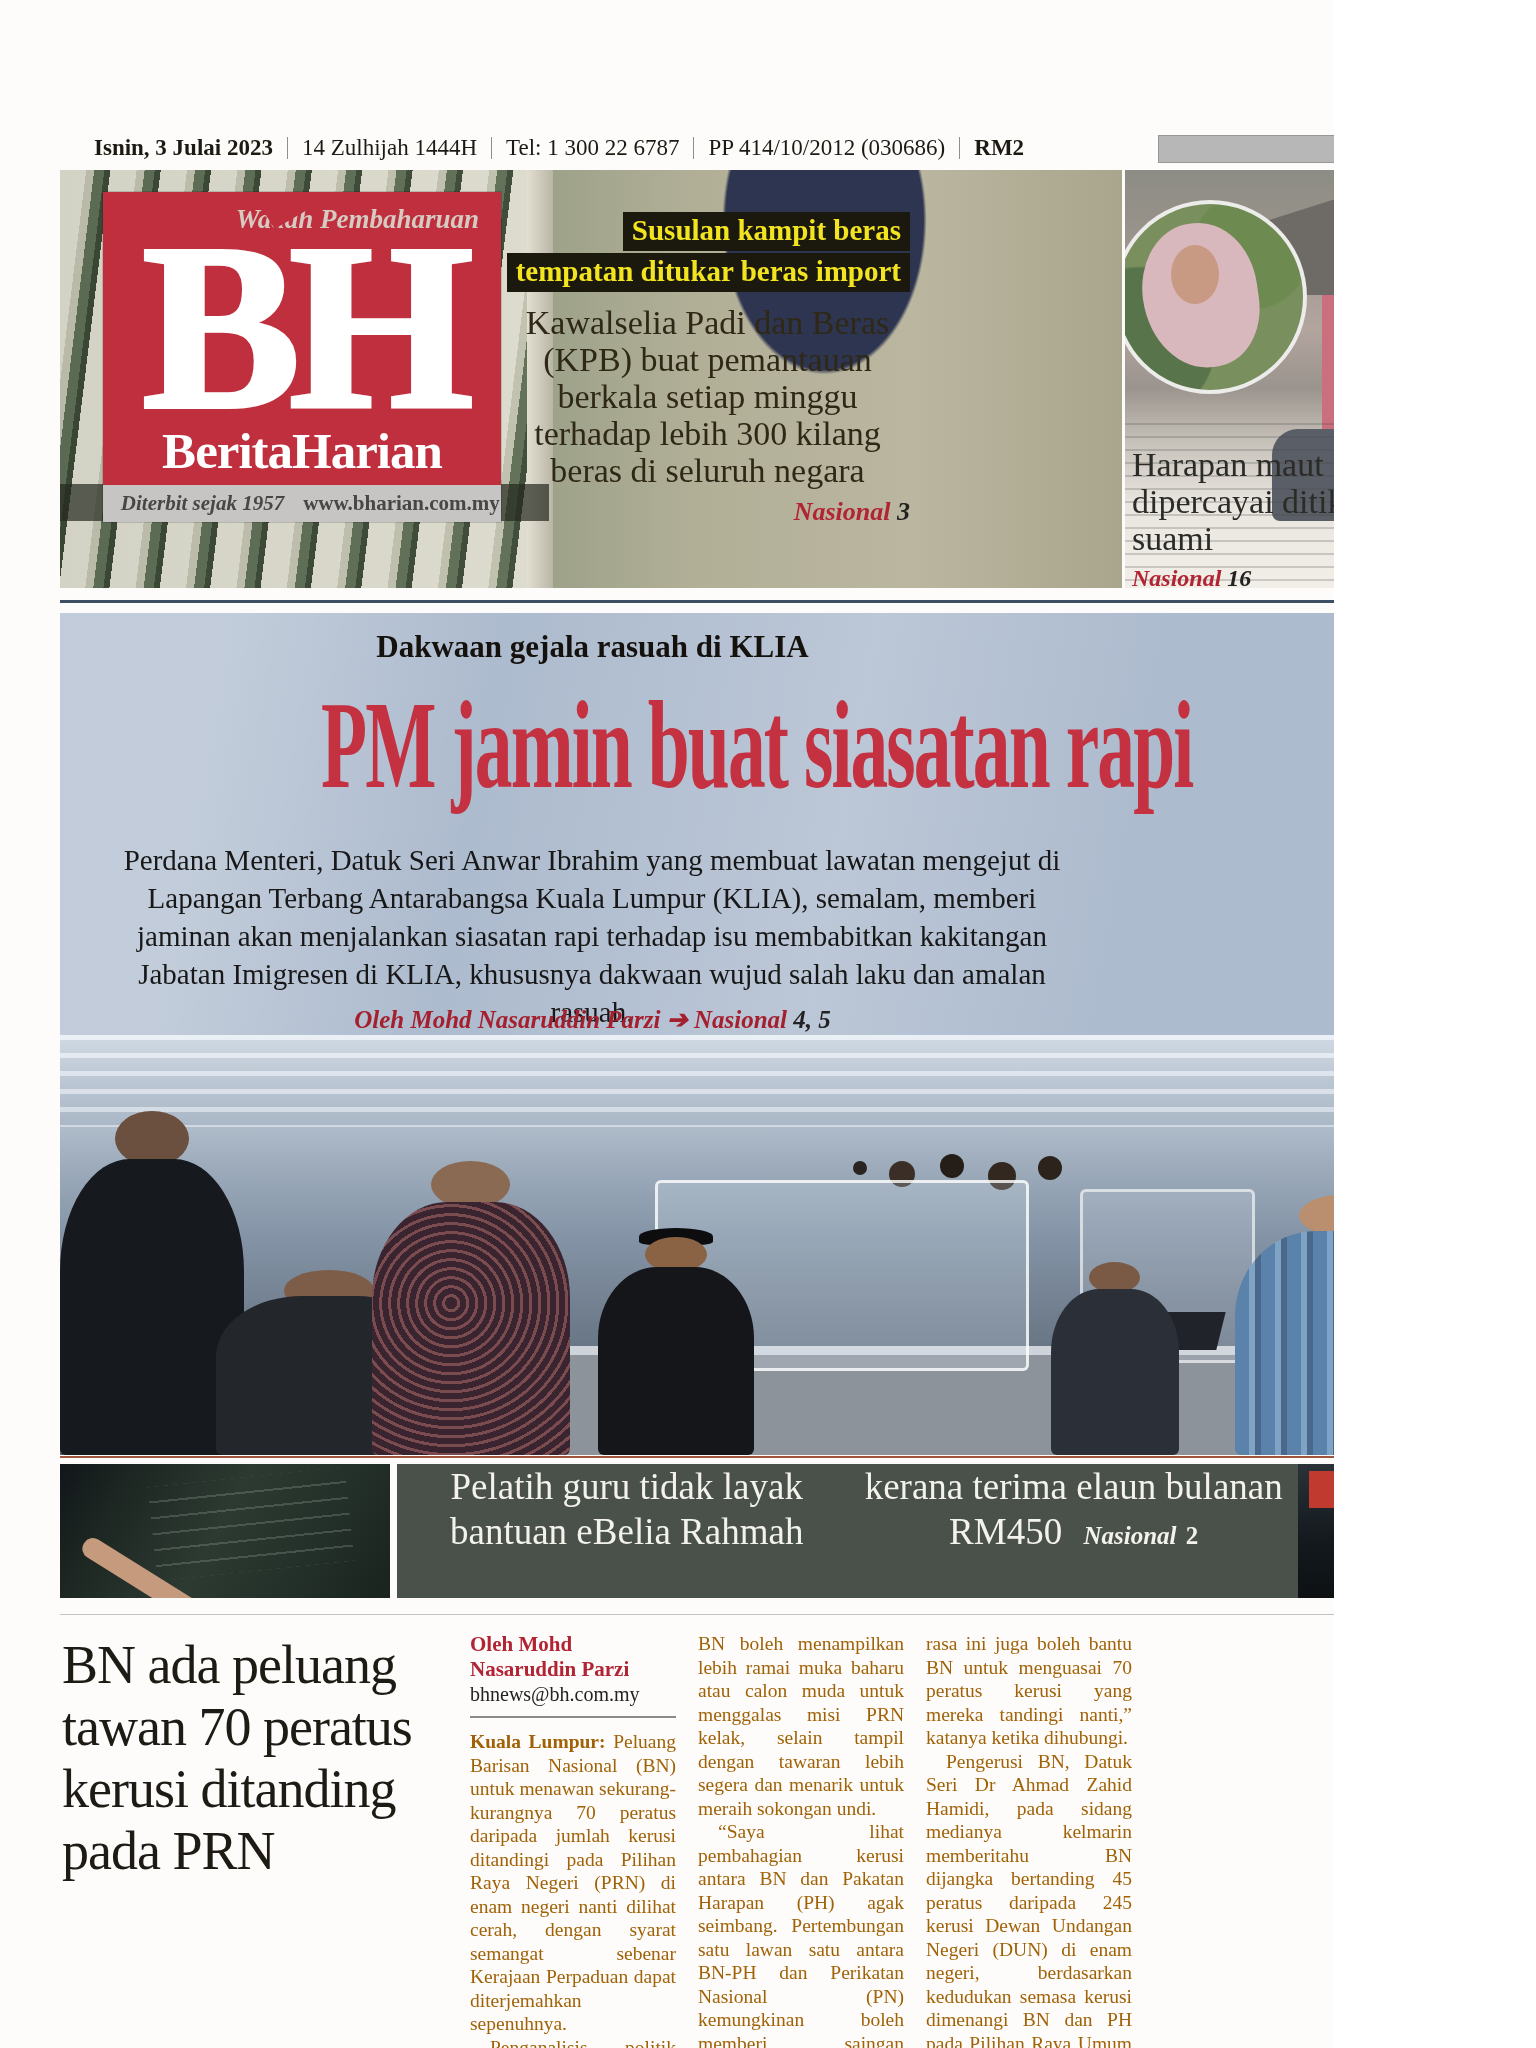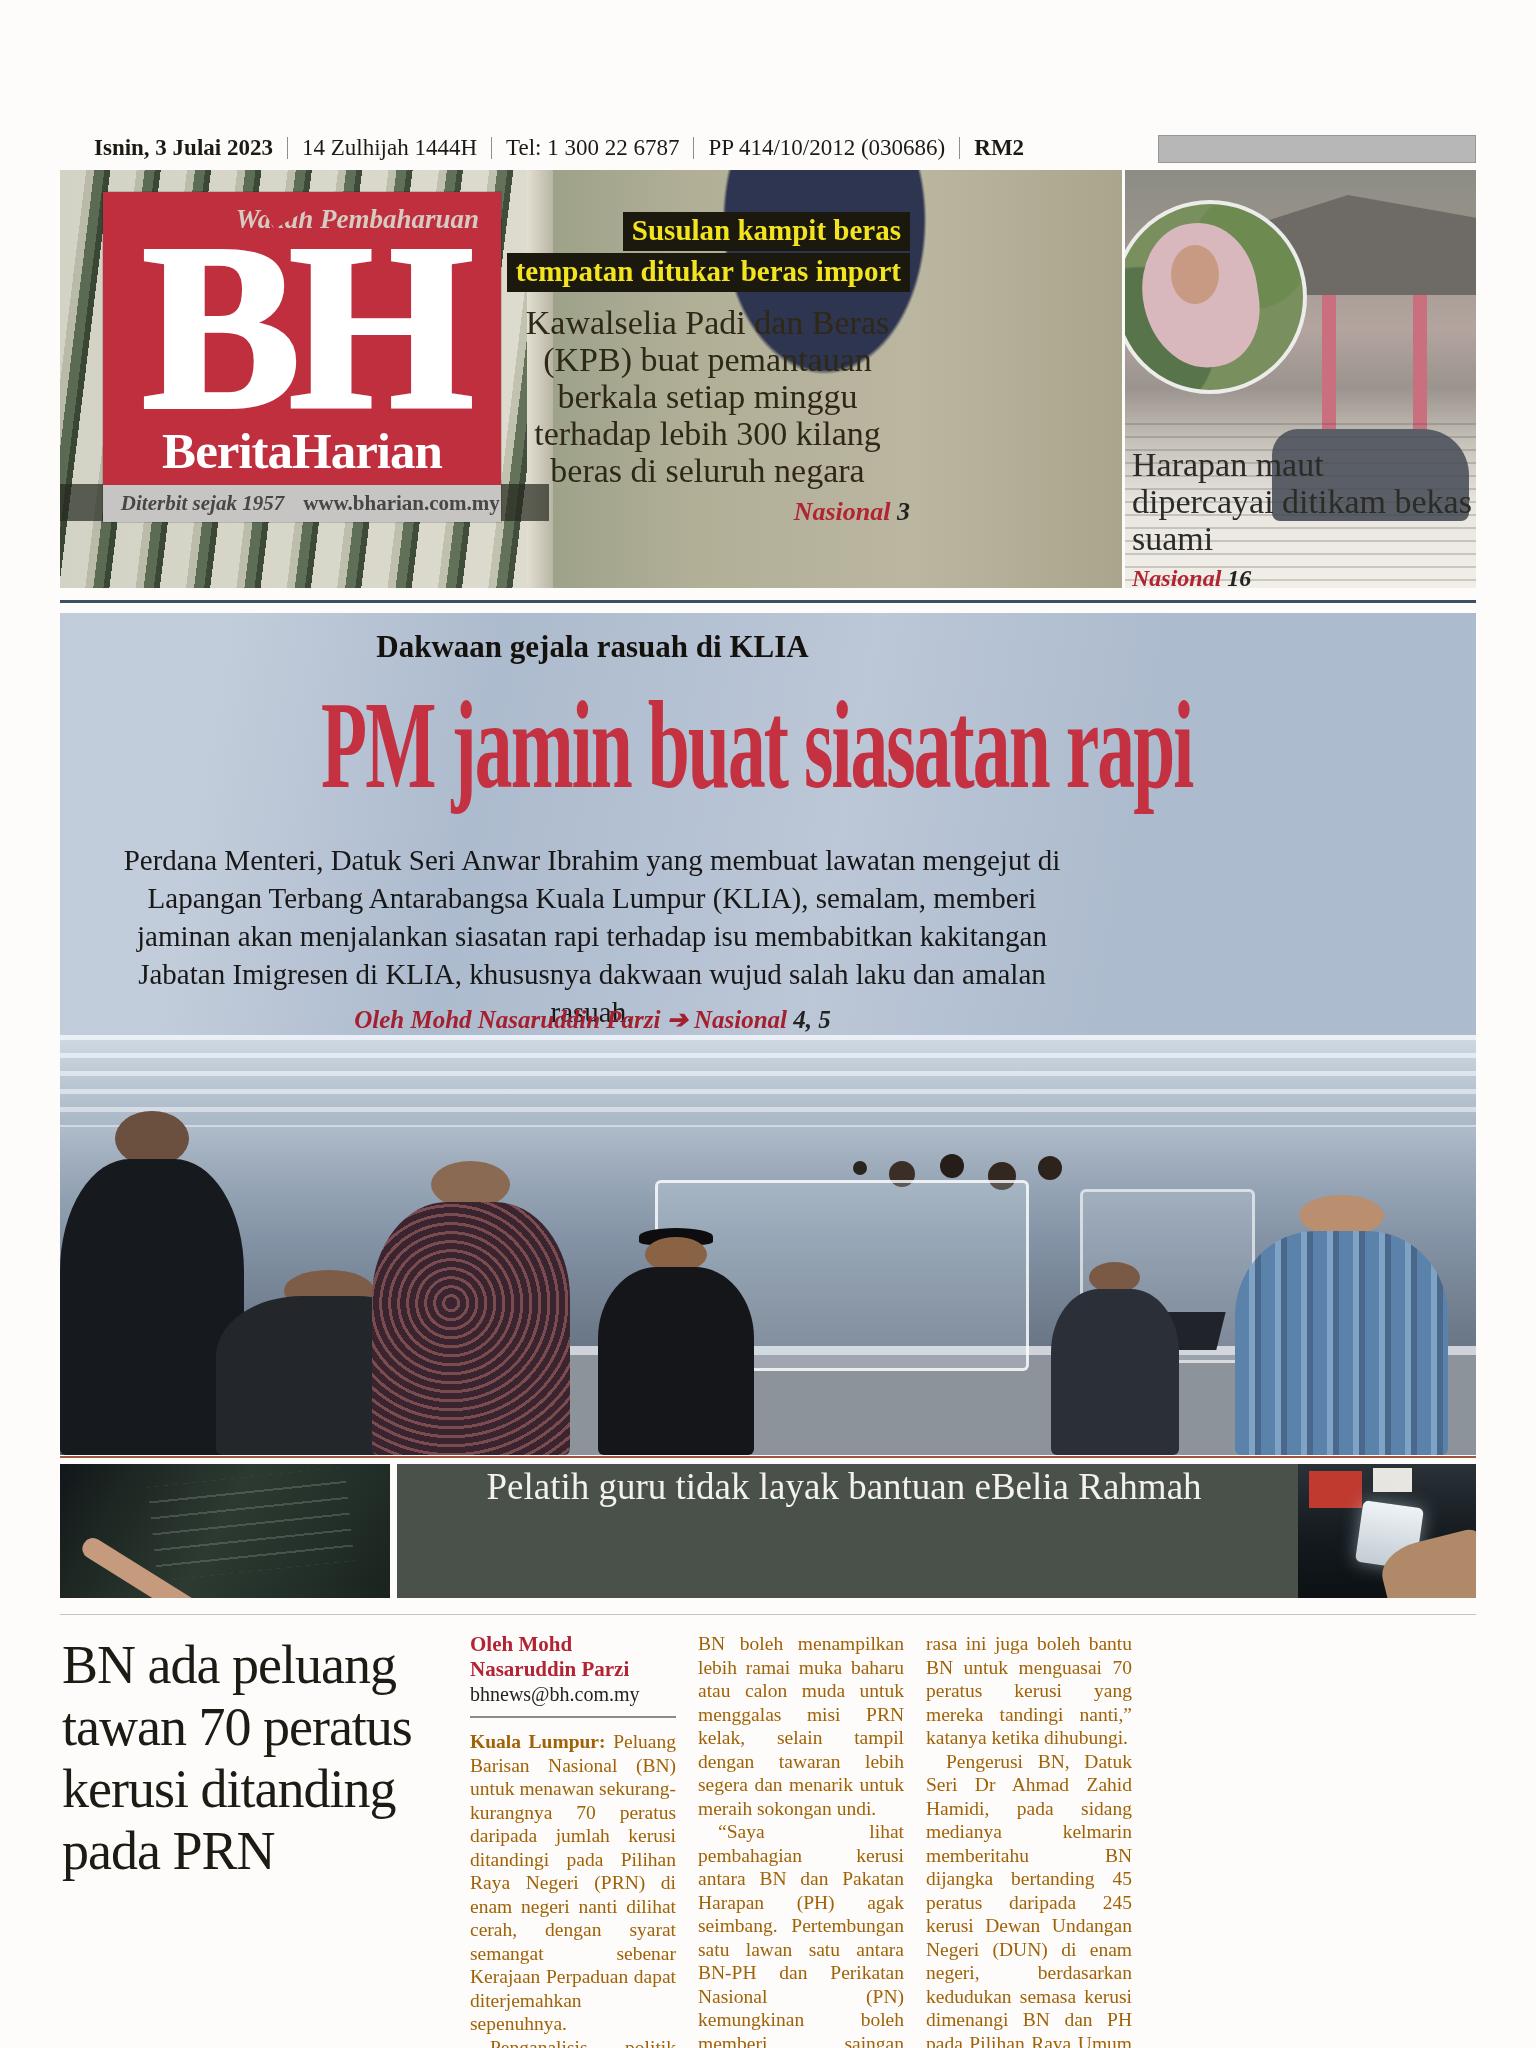"Isnin, 3 Julai 2023" .page { width: 1536px -> 1334px }
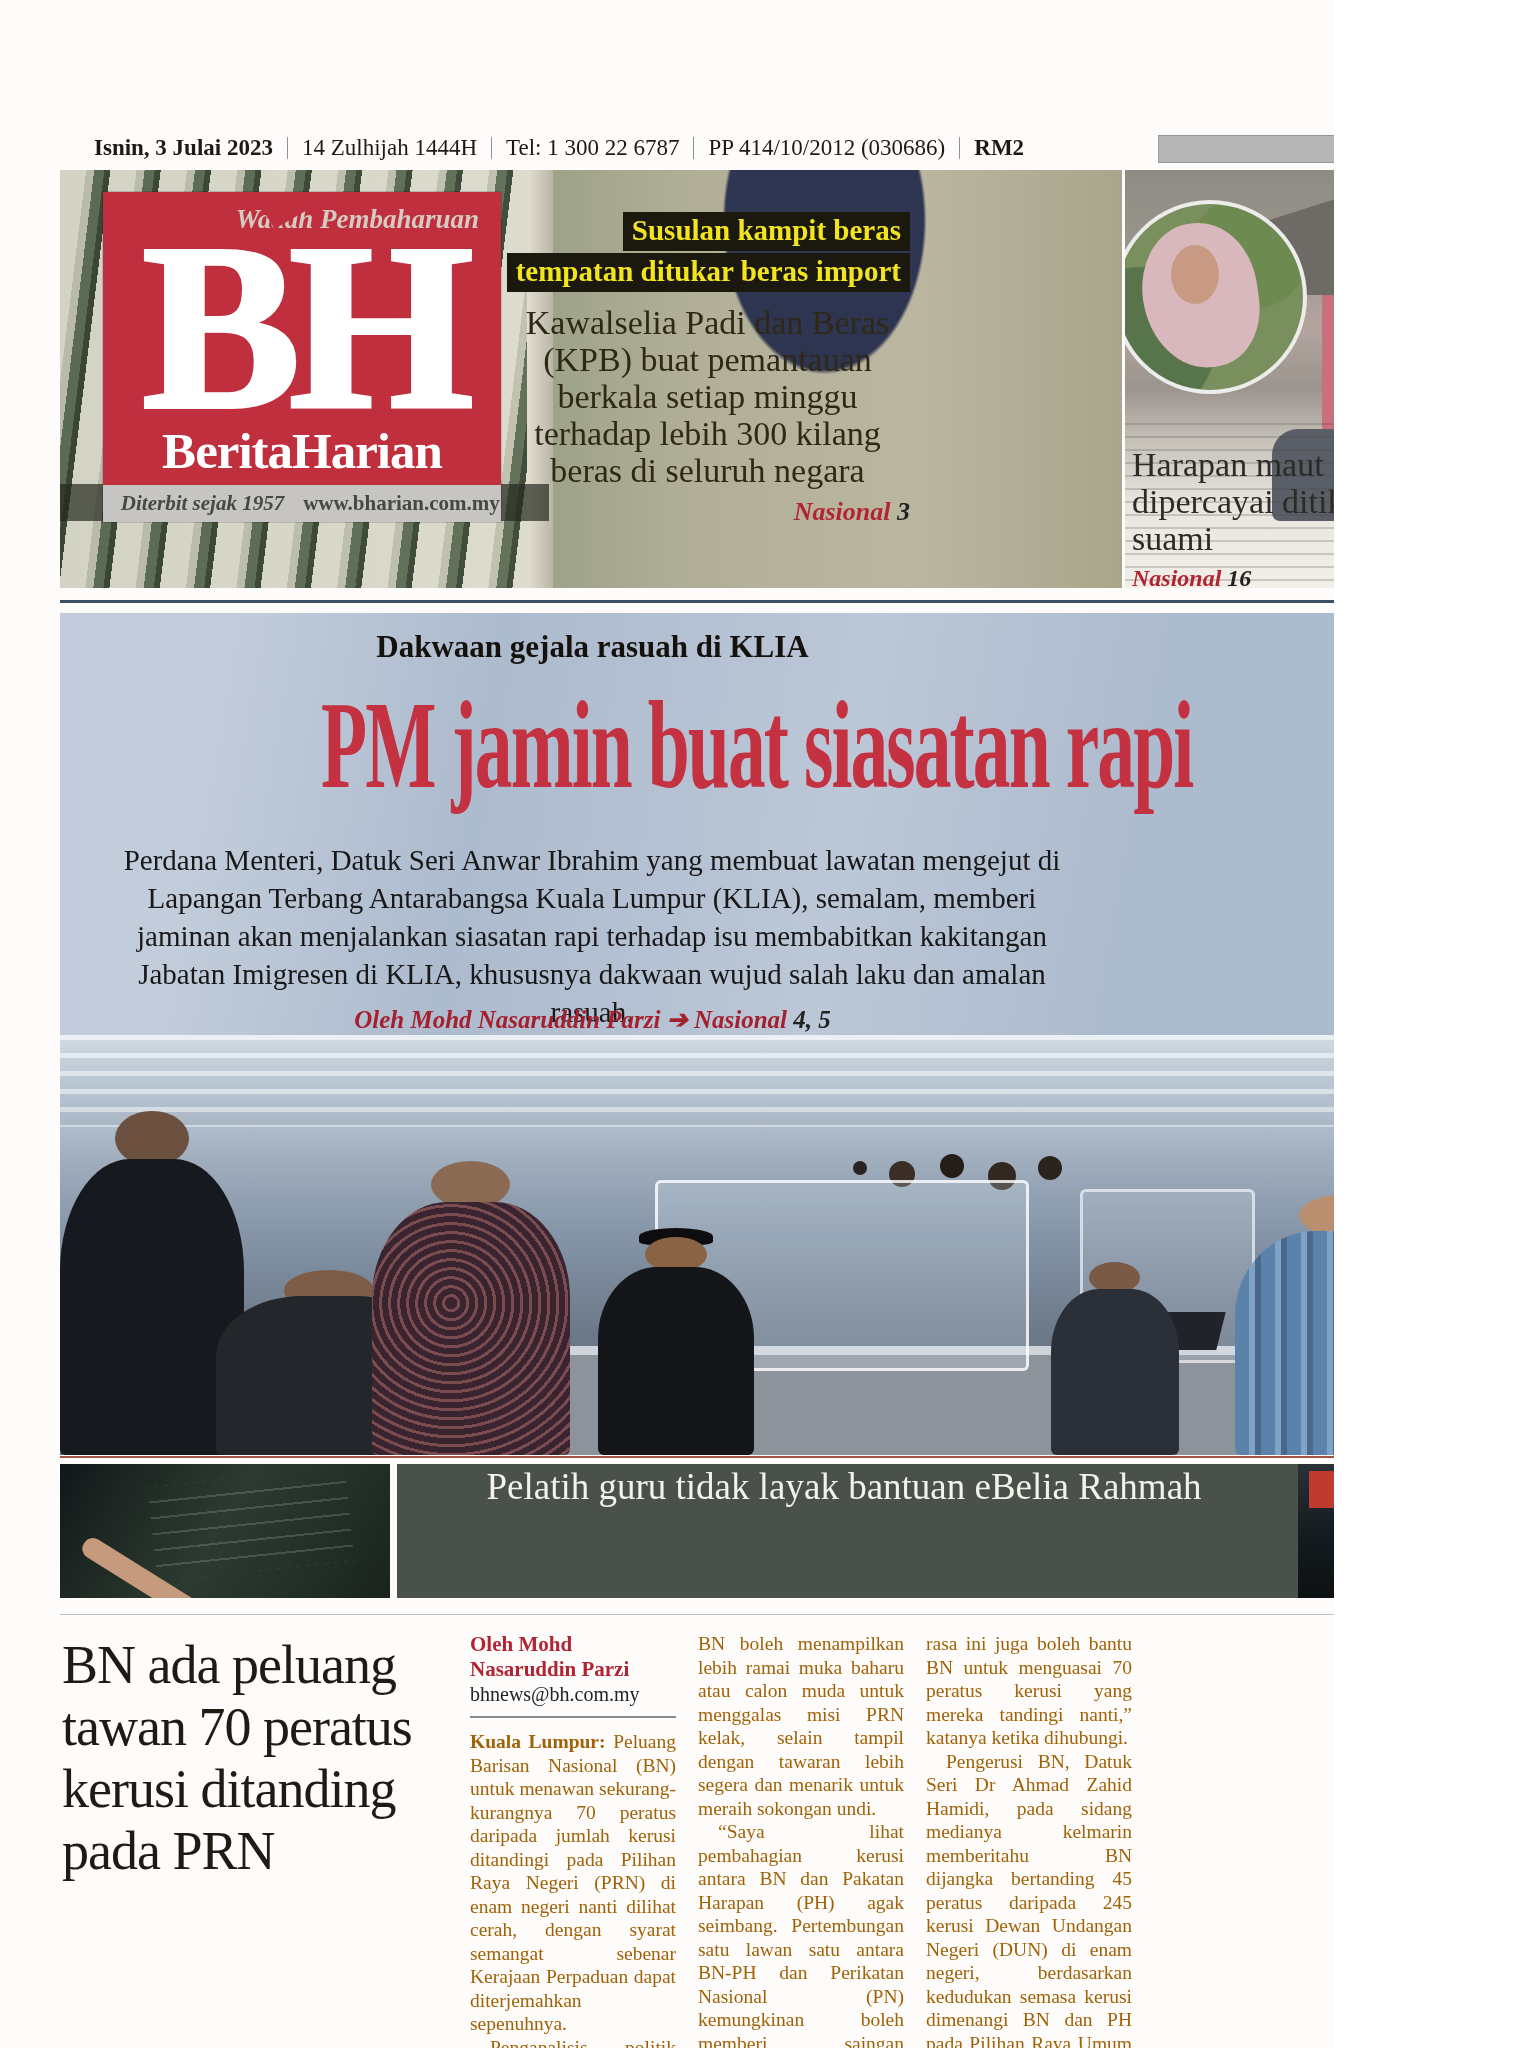"kerana terima elaun bulanan RM450" div.l2 { html: none -> <div> <span>kerana terima elaun bulanan RM450</span> <em>Nasional</em> <b>2</b> </div> }
